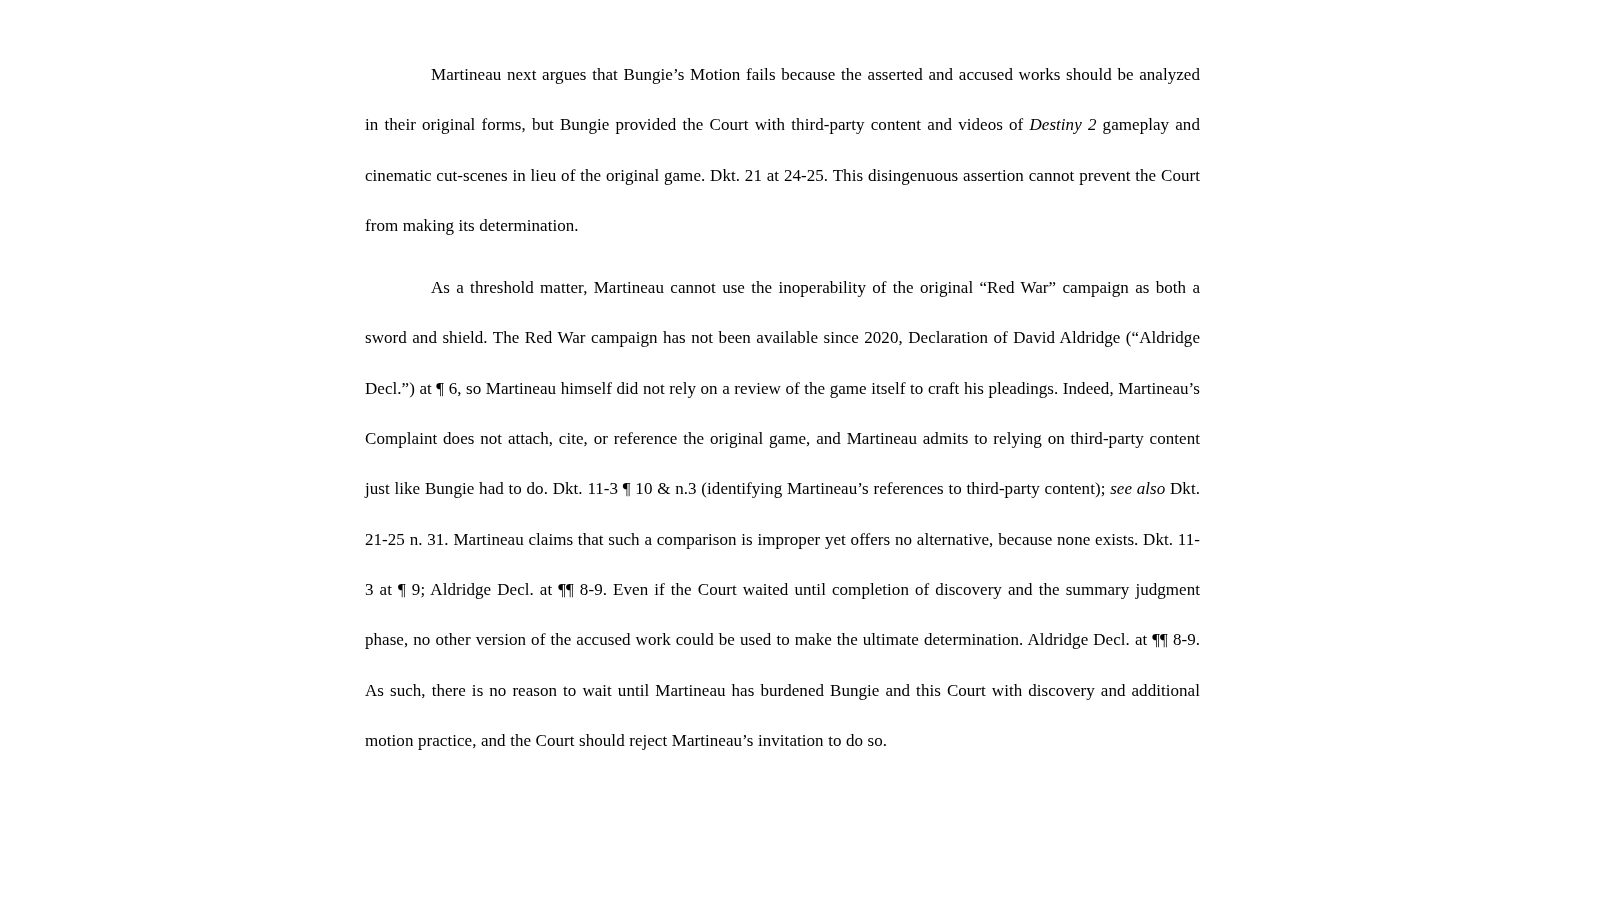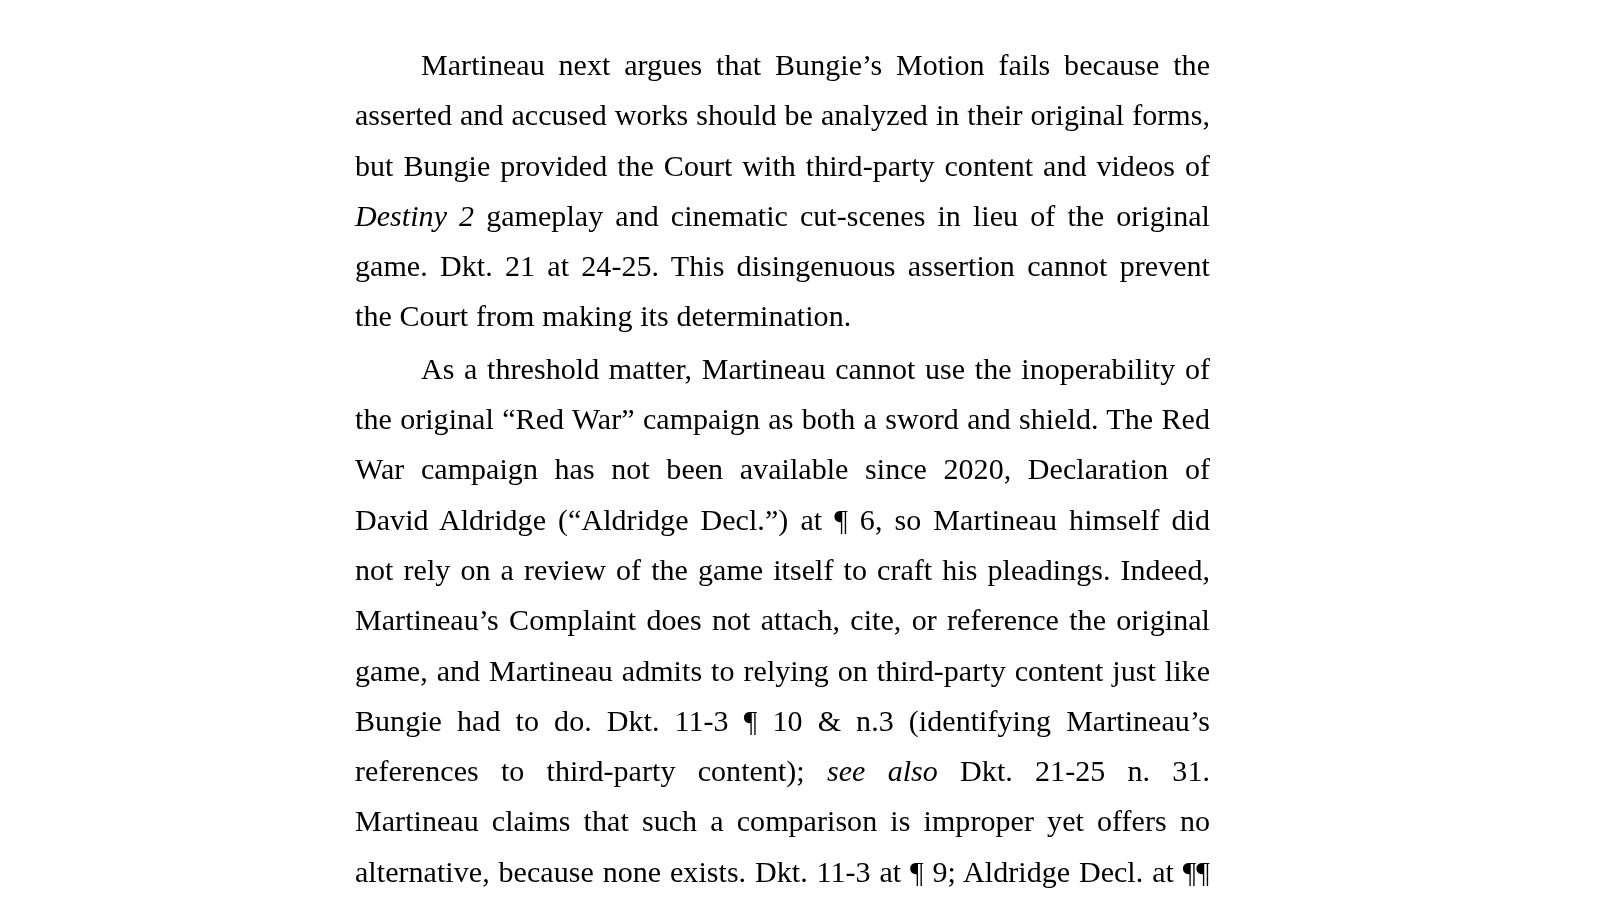"Martineau next argues that Bungie’s" p.body-par { font-size: 30px -> 17px; margin: 2px -> 12px }
